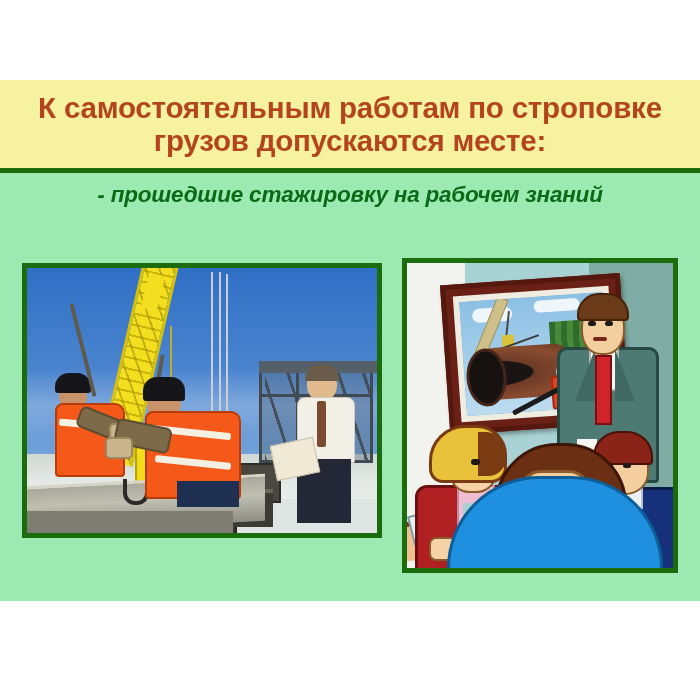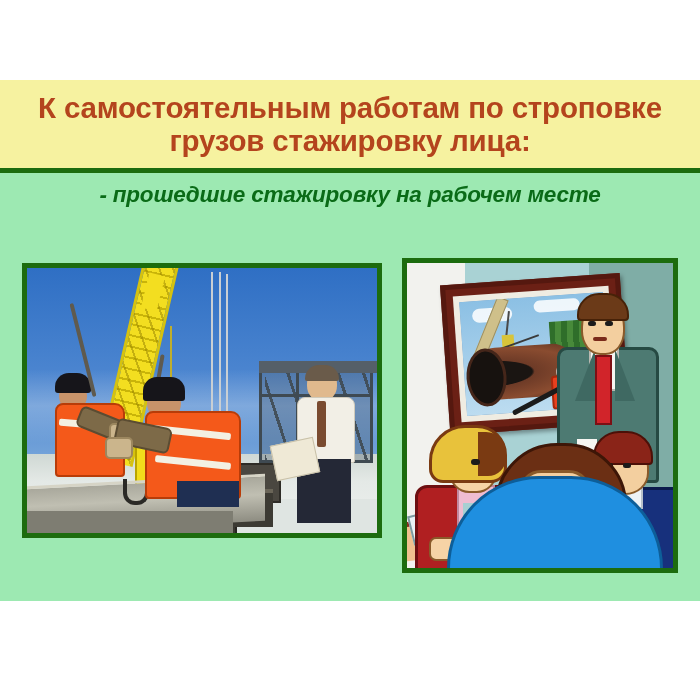"грузов стажировку лица:" div.title-line { text: стажировку лица -> допускаются месте }
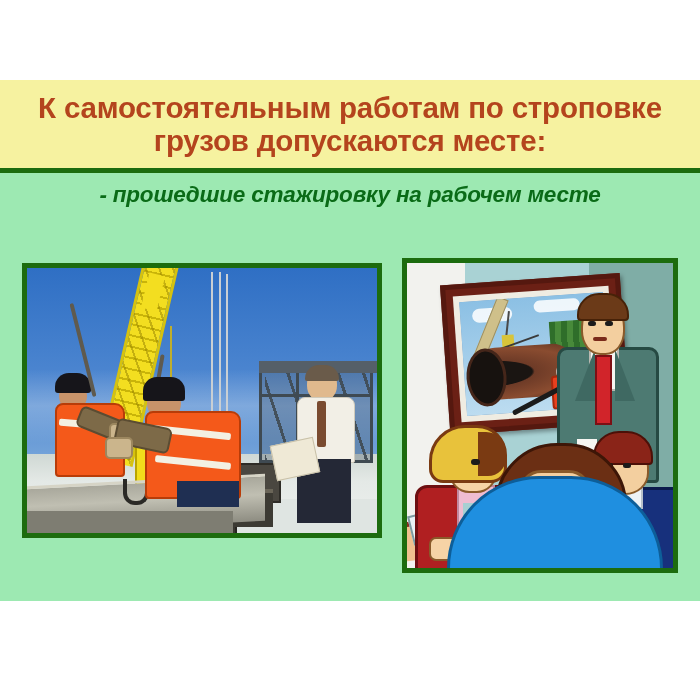"- прошедшие стажировку на рабочем" span { text: месте -> знаний }
